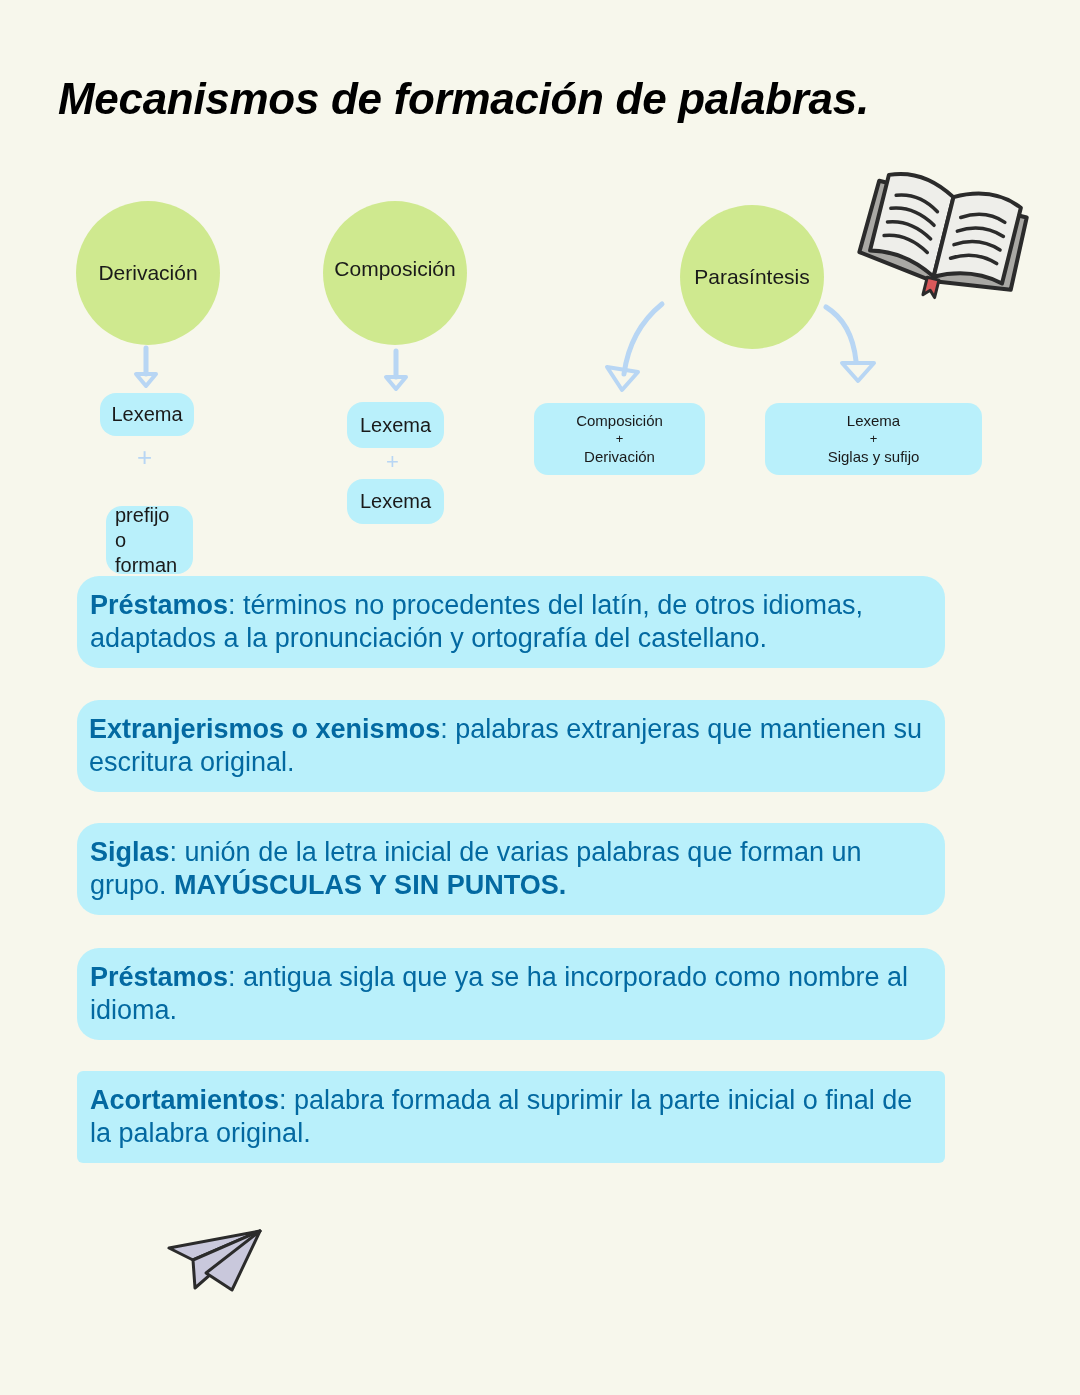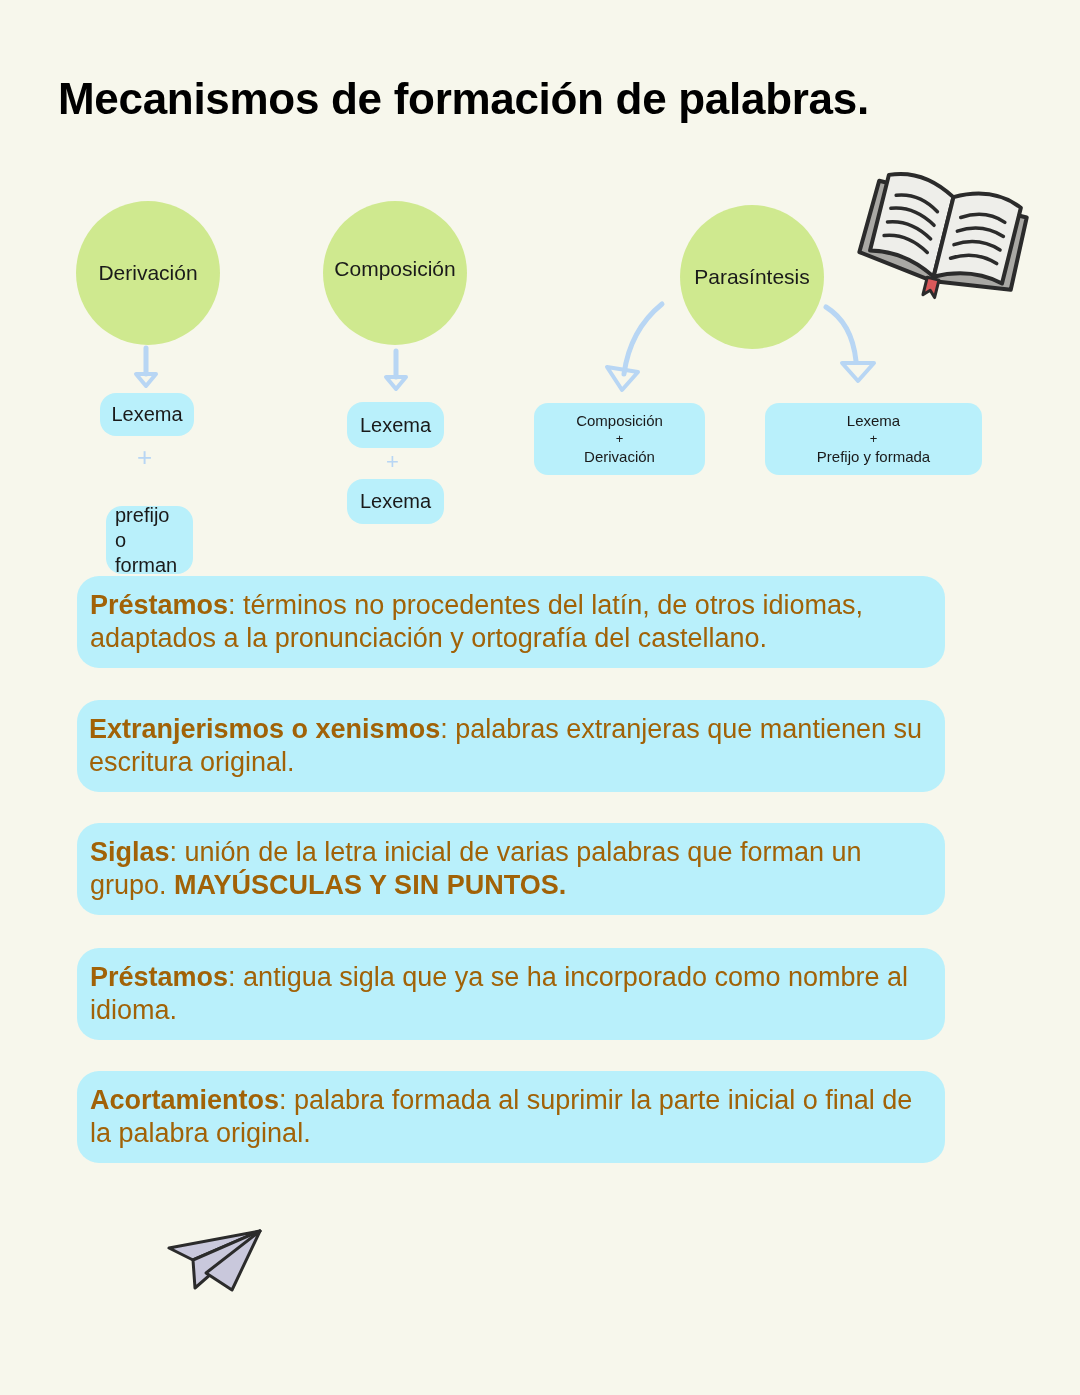"Mecanismos de formación de palabras." .title { font-style: none -> italic }
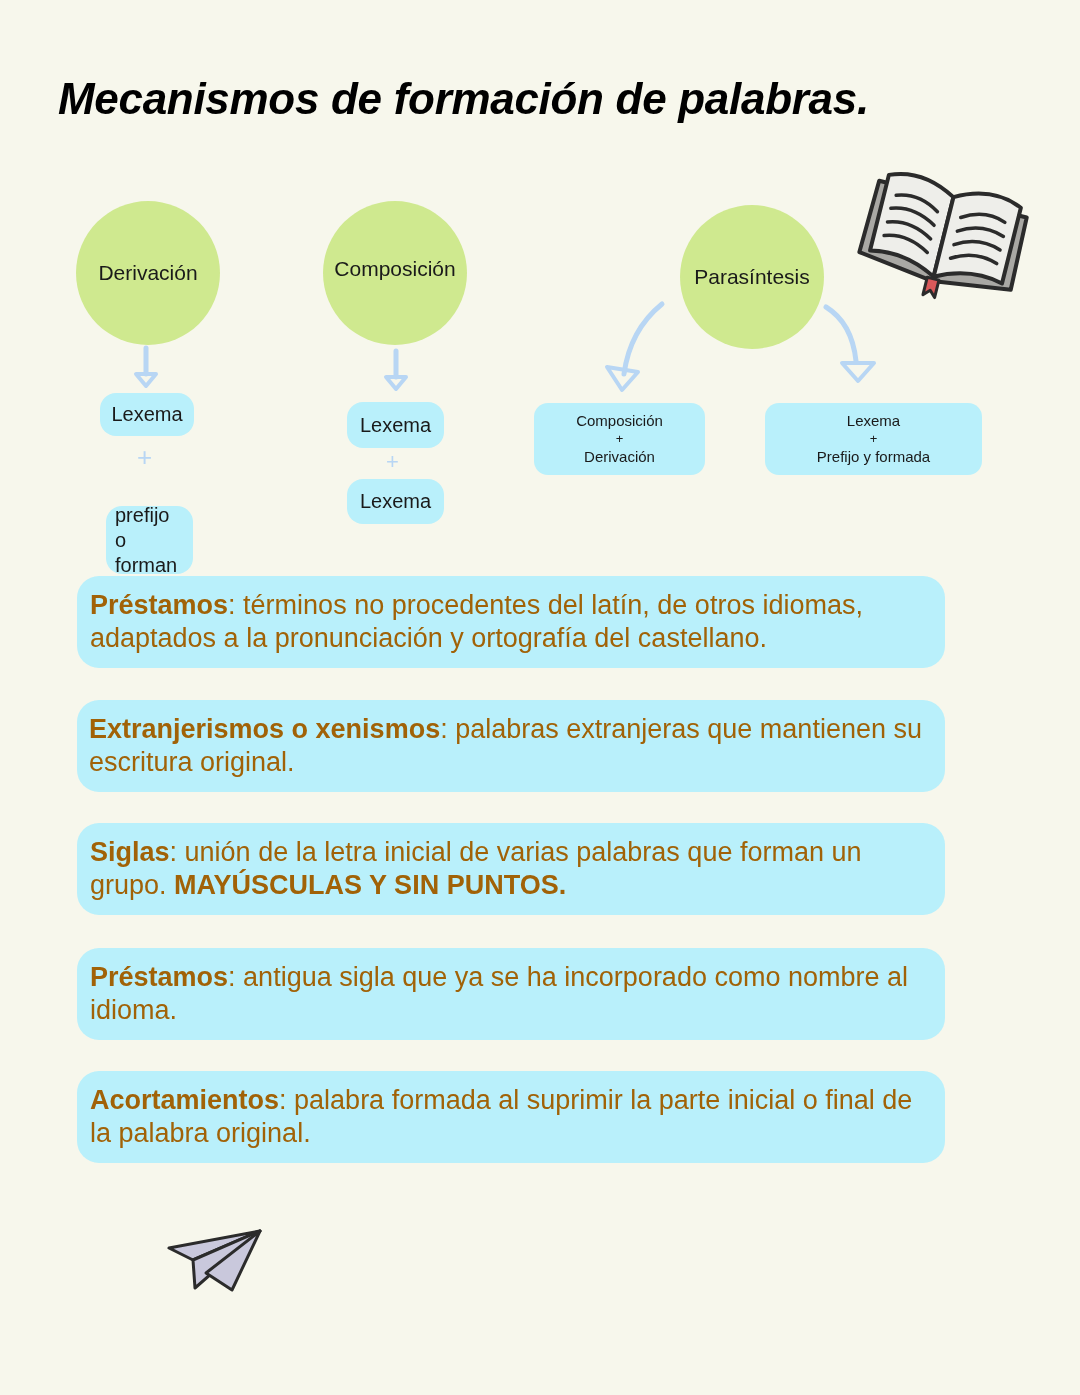"Prefijo y formada" span { text: Prefijo y formada -> Siglas y sufijo }
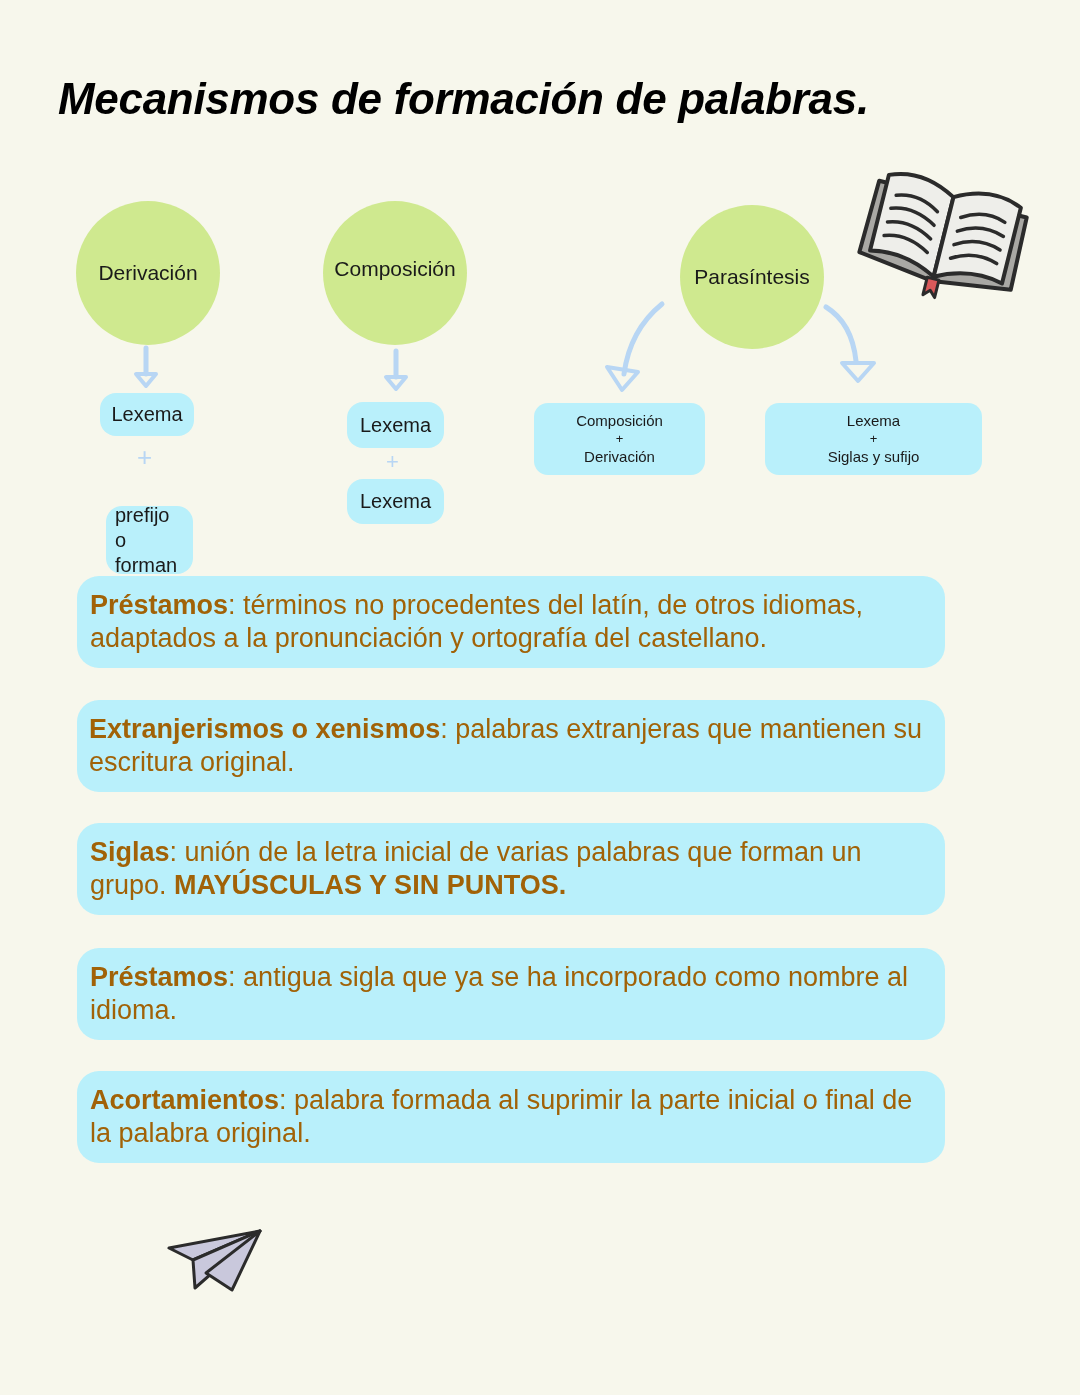"Préstamos: términos no procedentes del" .card { color: #a16207 -> #0369a1 }
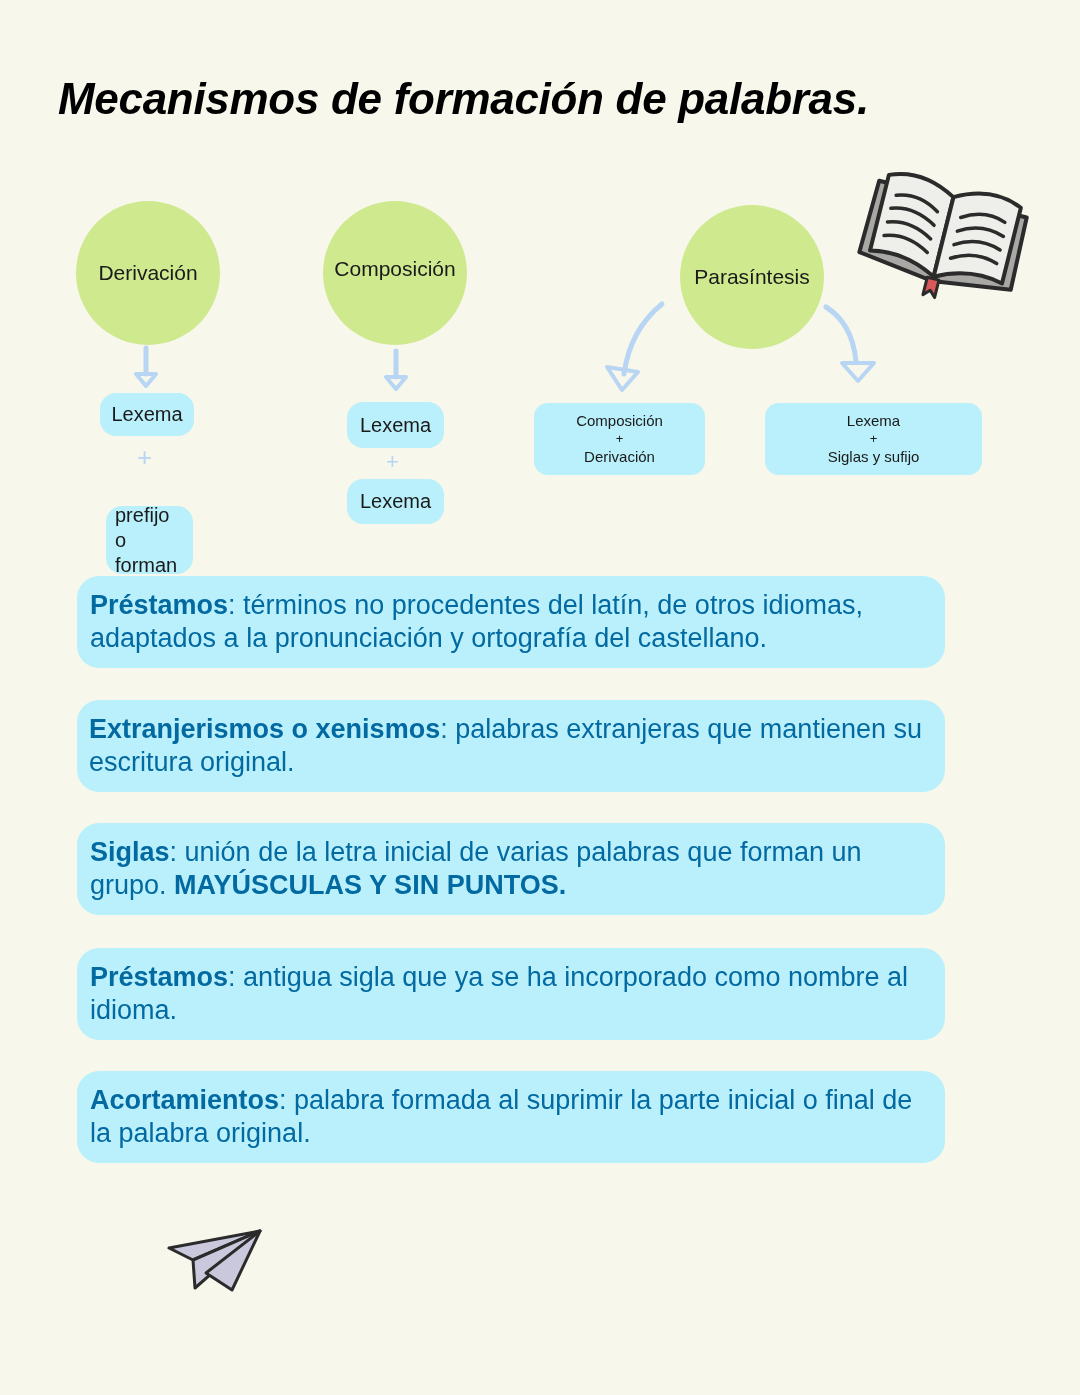"Acortamientos: palabra formada al" div.card { border-radius: none -> 6px }
